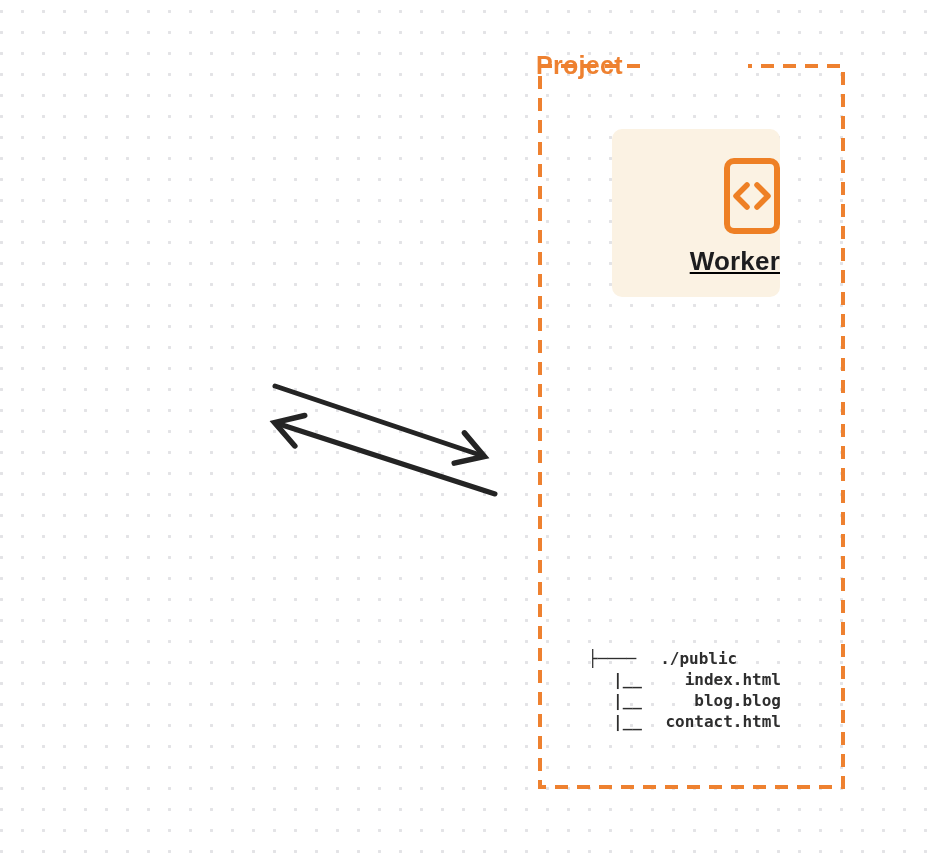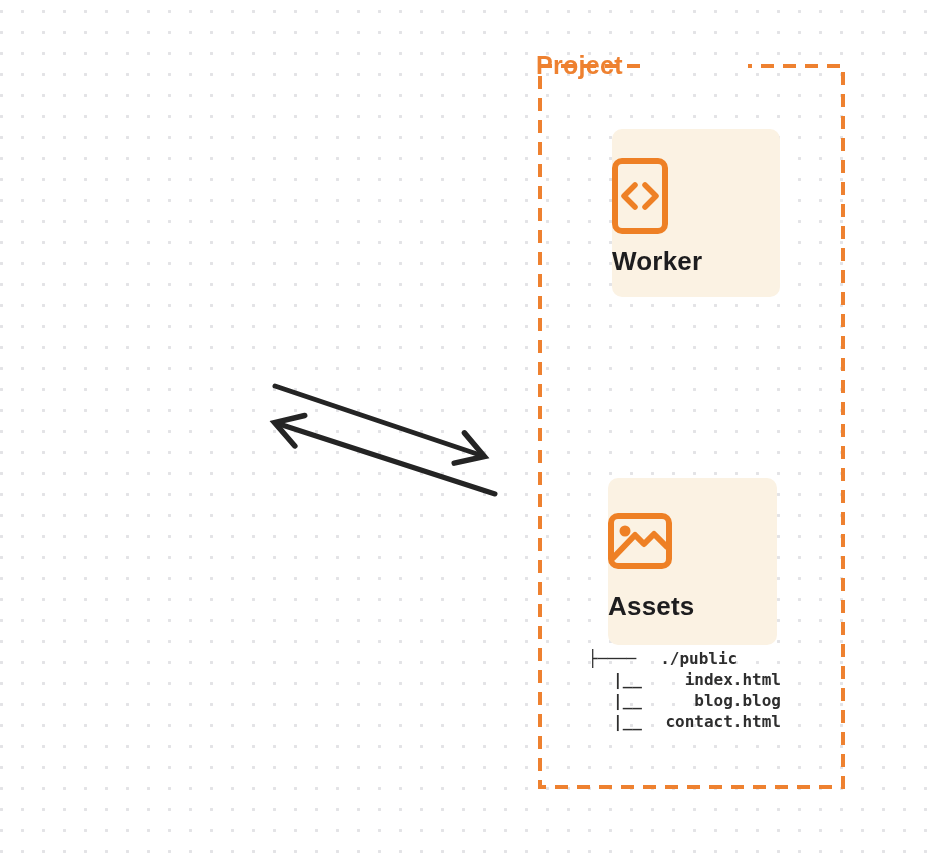"Worker" .card { align-items: flex-start -> flex-end; text-decoration: none -> underline }
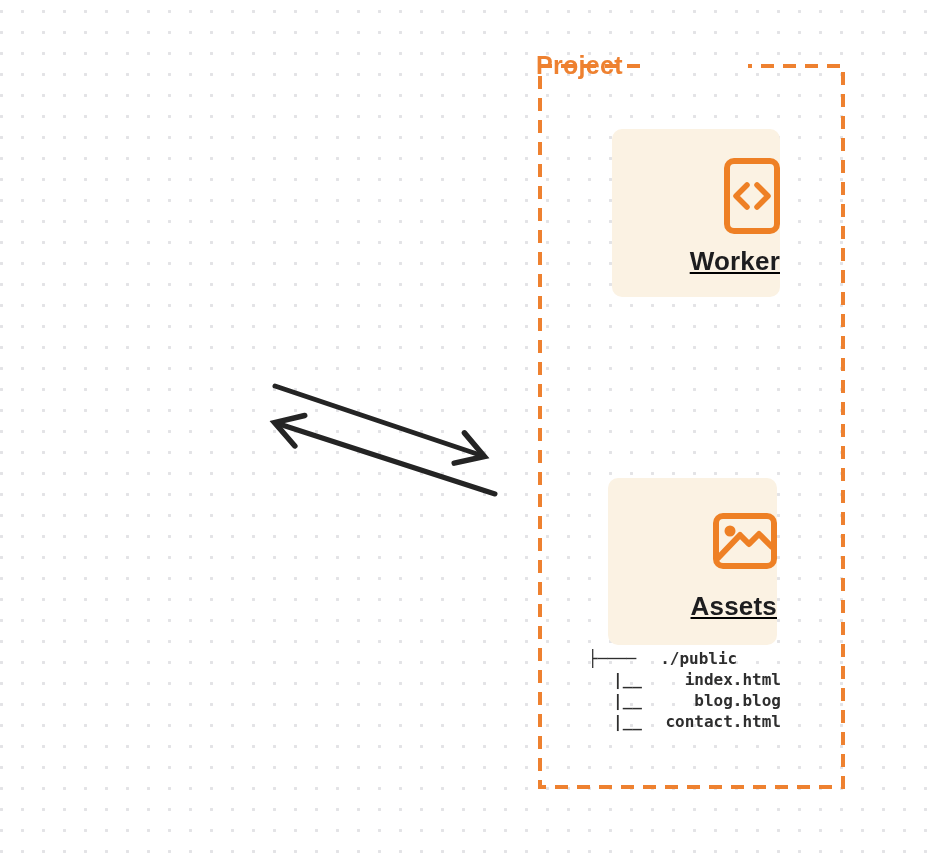"Assets" div.card { html: <div> <svg> <rect></rect> <circle></circle> <polyline></polyline> </svg> <span>Assets</span> </div> -> none }
